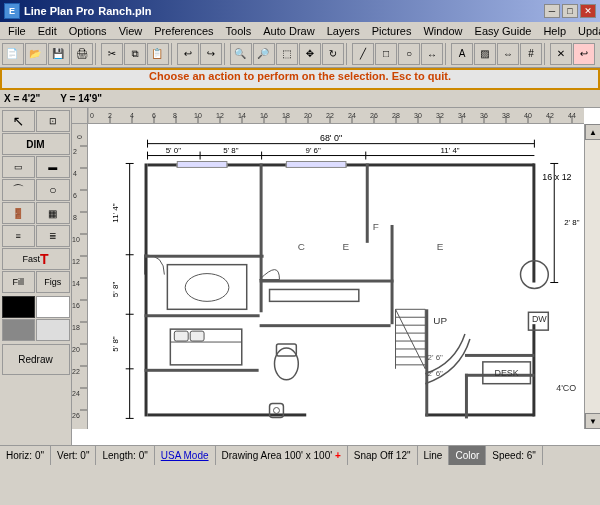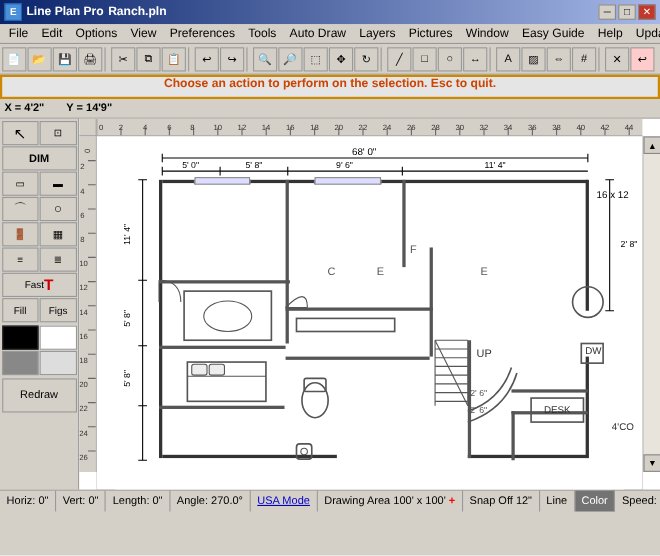"Angle: 270.0°" div.status-section { html: <div> <span>Angle: 270.0°</span> </div> -> none }
